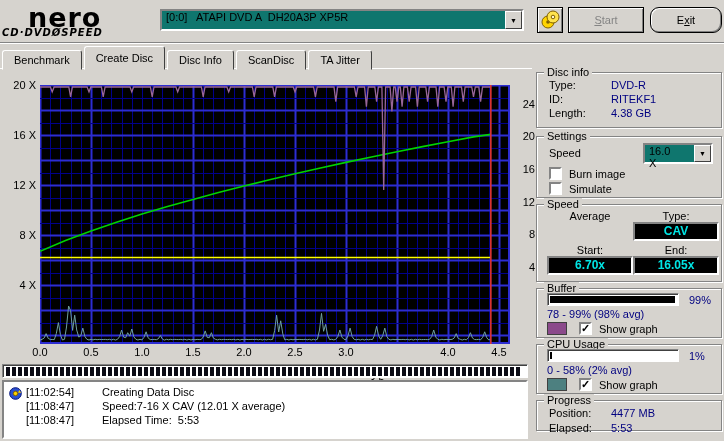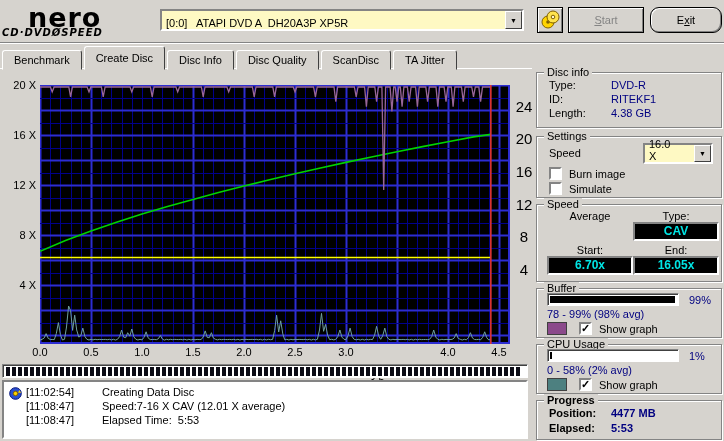"[0:0] ATAPI DVD A DH20A3P" .combo { align-items: flex-end -> flex-start; background: #fef9c3 -> #0f766e }
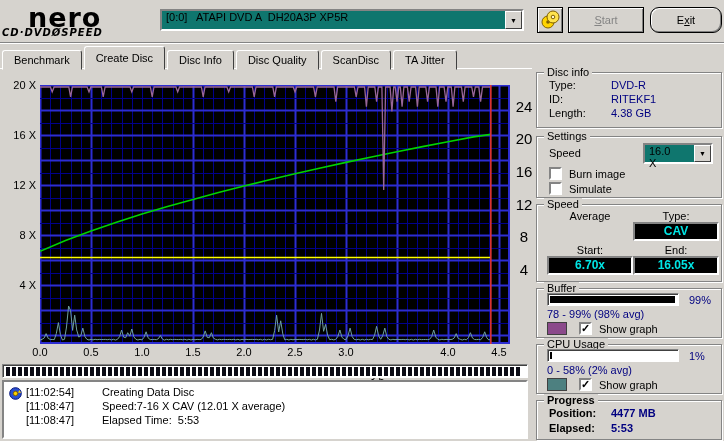"Disc Quality" div.tab { html: <div>Disc Quality</div> -> none }
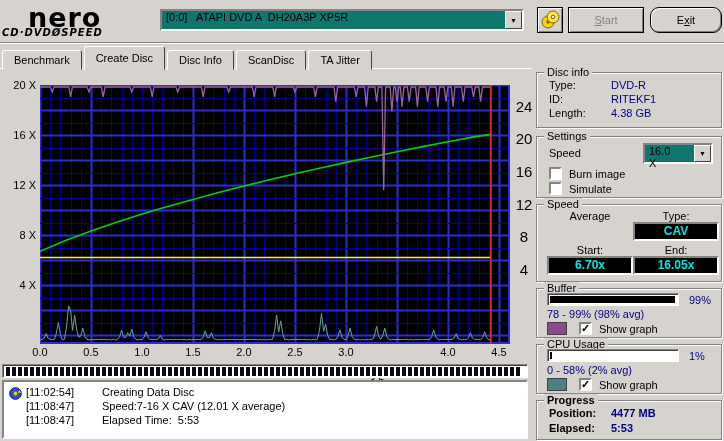"24" .yrlab { font-size: 15px -> 11px; text-align: center -> right }
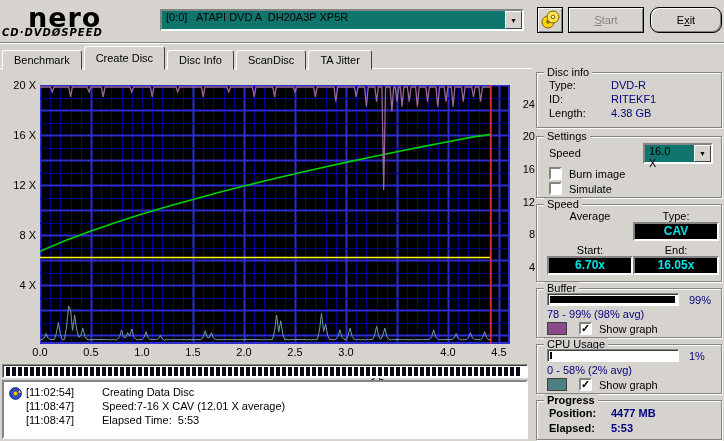"Progress" div.abs { font-weight: bold -> none; height: 40px -> 31px }
